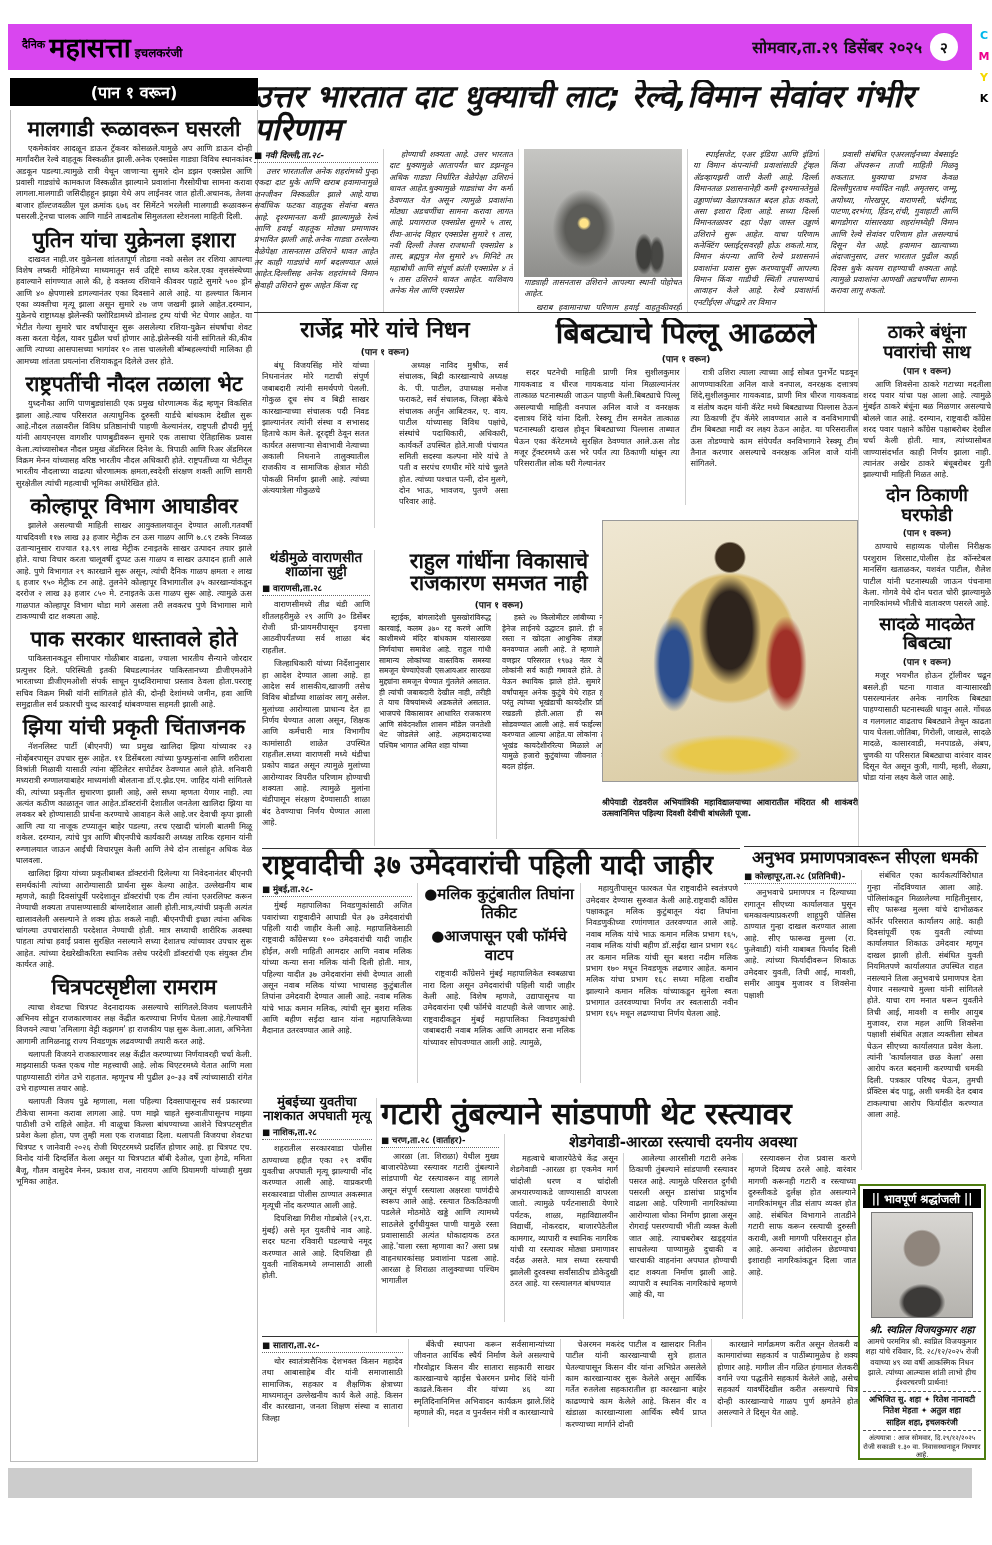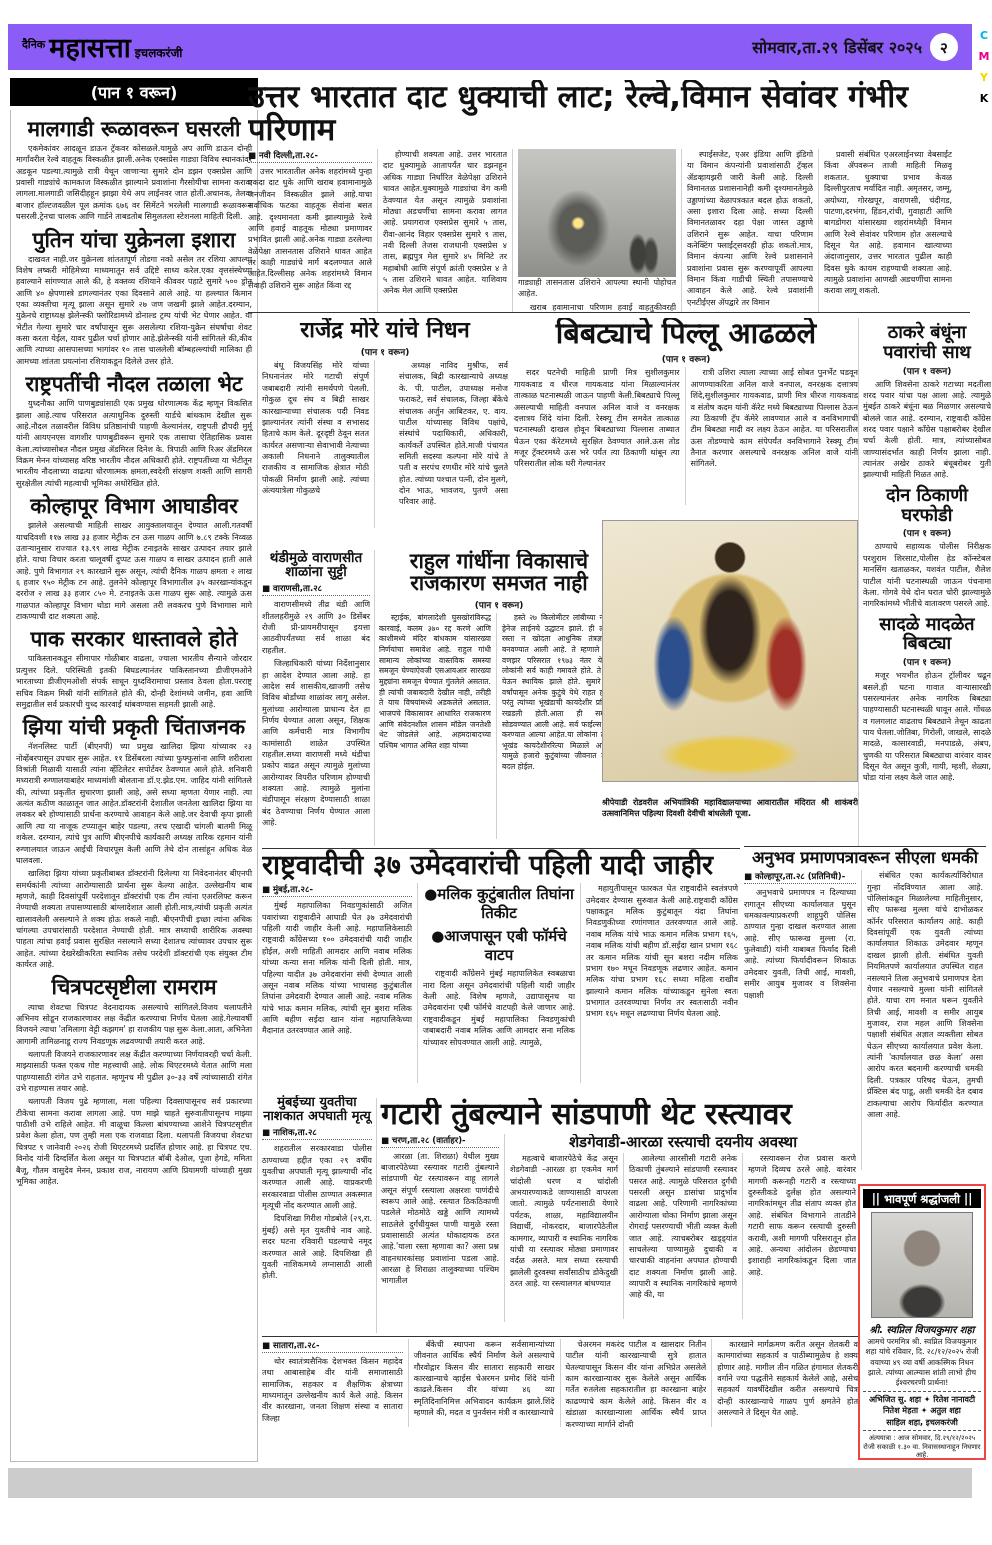"दैनिक" .mast { background: #8b5cf6 -> #d946ef }
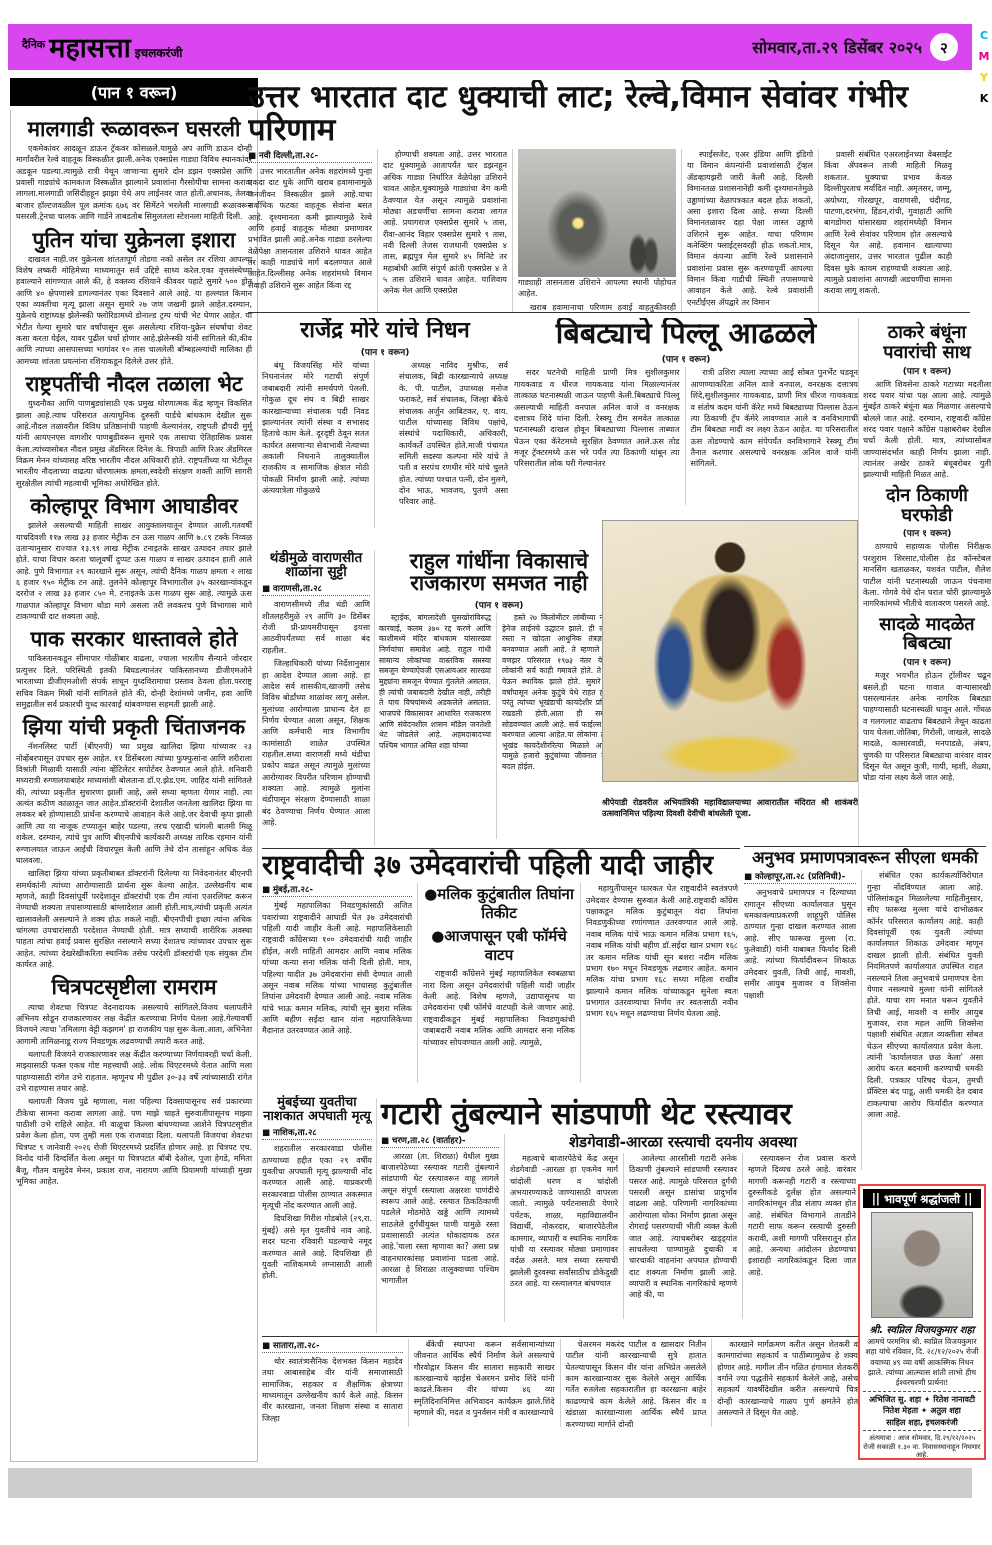"उत्तर भारतात दाट धुक्याची लाट;" div.sec { font-style: none -> italic; left: 248px -> 254px }
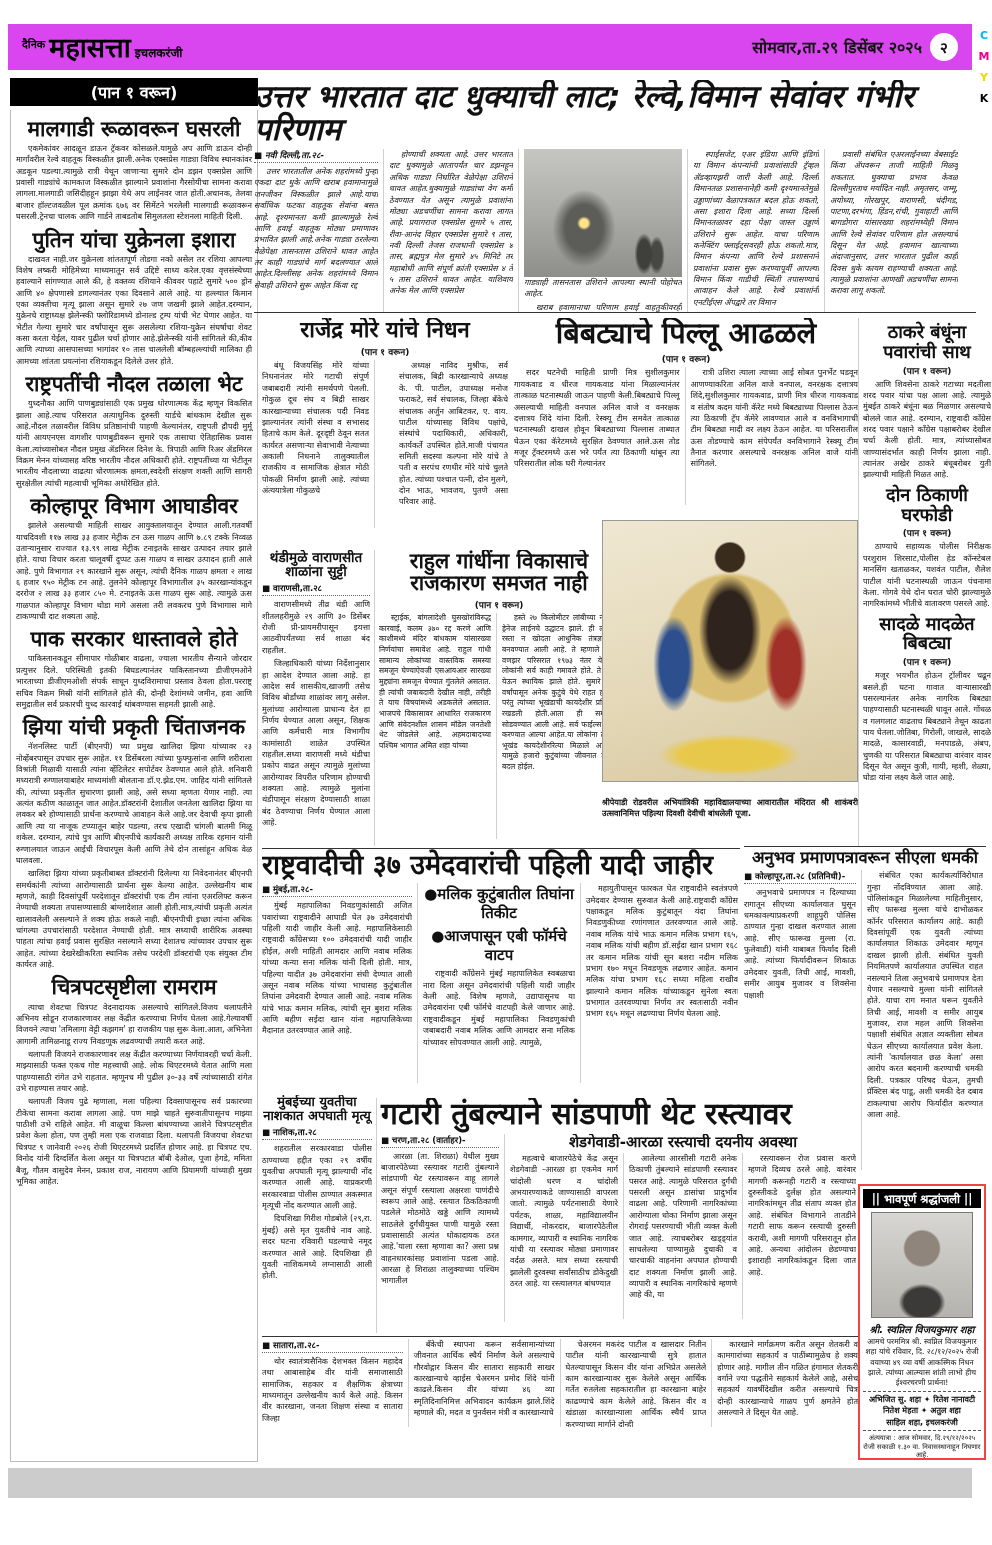"|| भावपूर्ण श्रद्धांजली ||" .obit { border: 2px solid #ef4444 -> 2px solid #4d7c0f }
